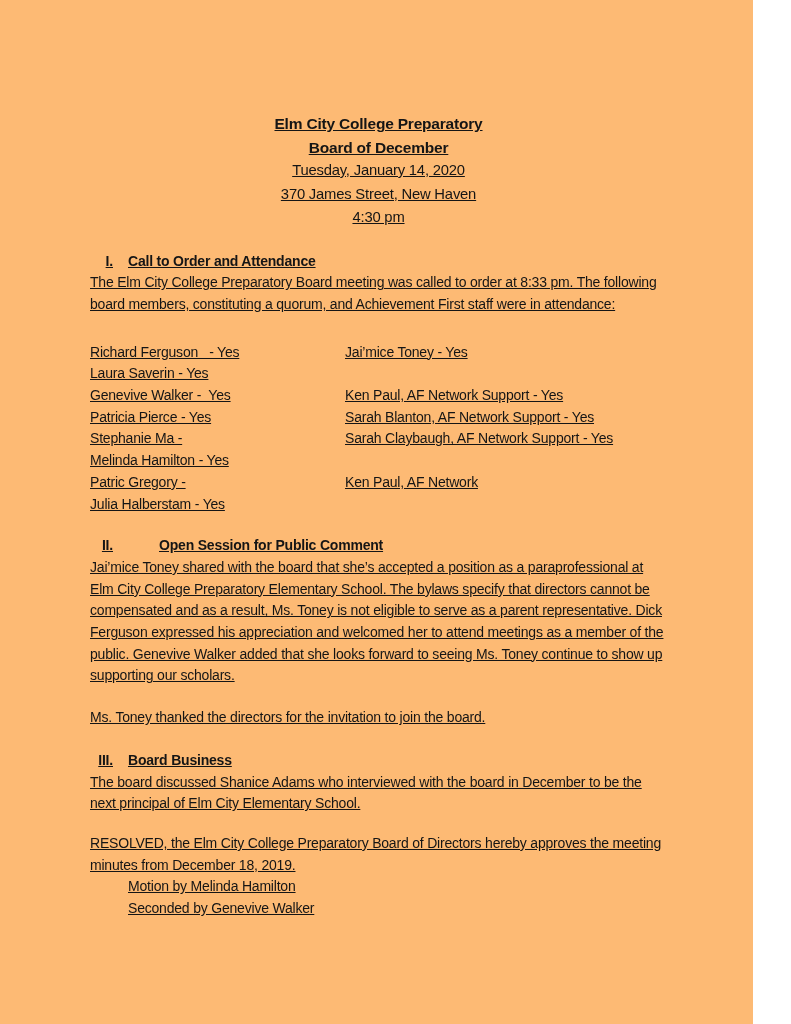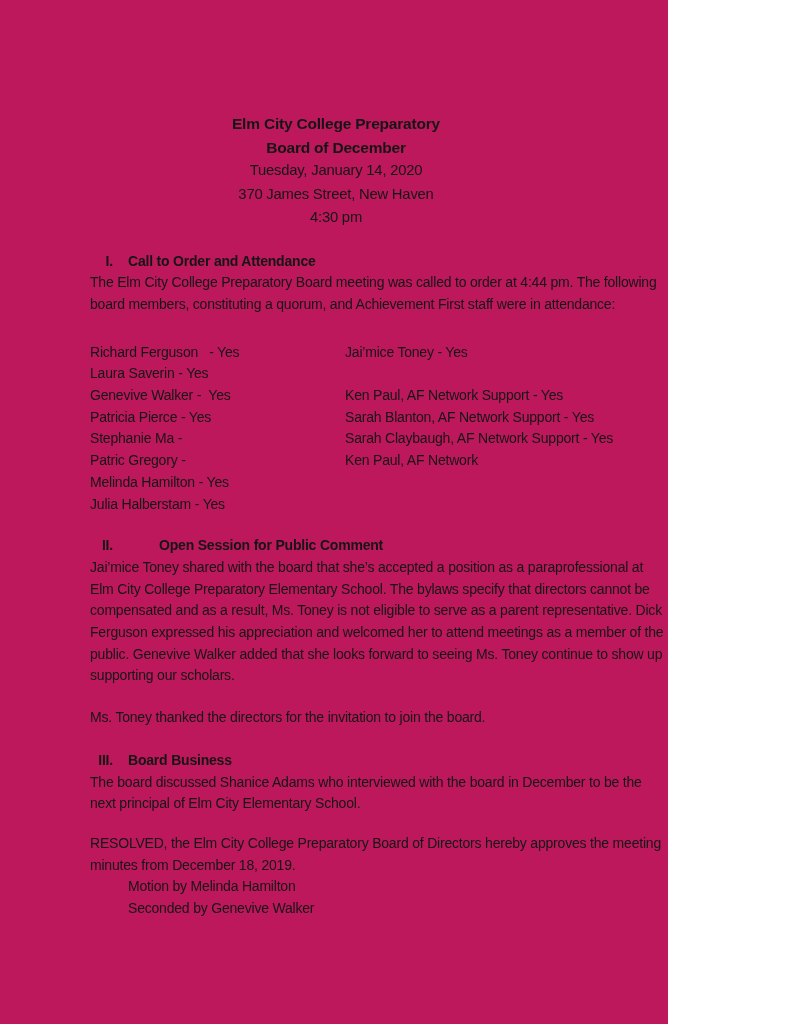"Elm City College Preparatory" .page { background: #be185d -> #fdba74; text-decoration: none -> underline; width: 668px -> 753px }
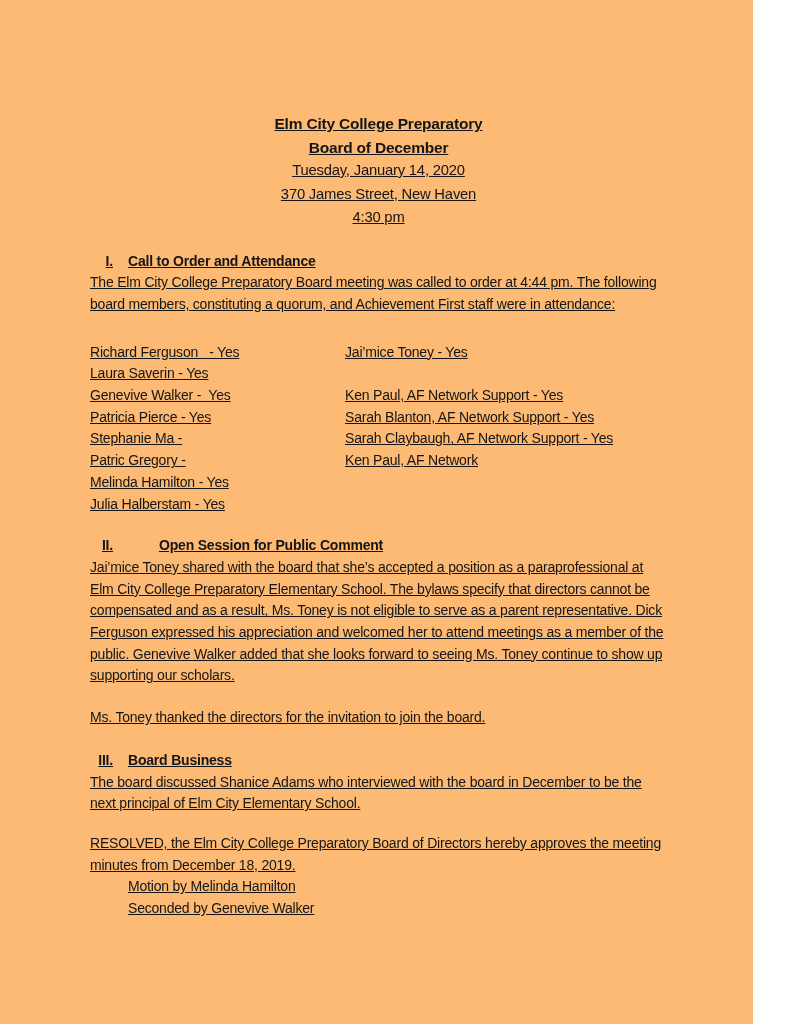"The Elm City College Preparatory" div.line { text: 4:44 -> 8:33 }
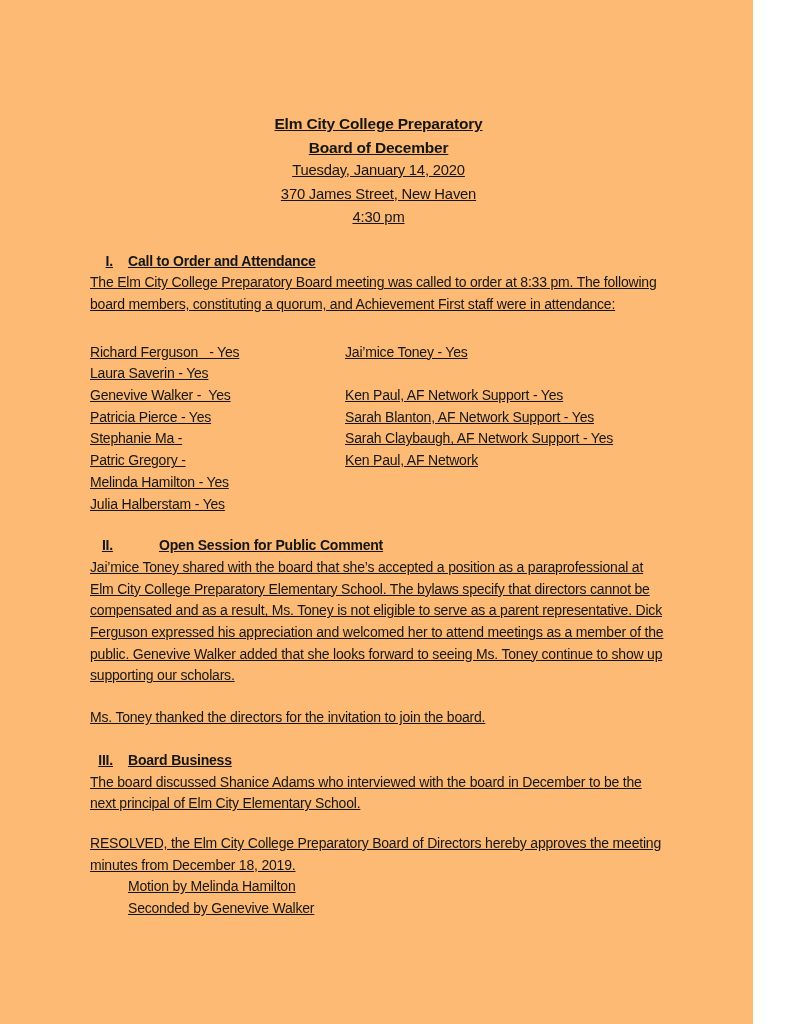"Patric Gregory -" div.att-row { order: before "Melinda Hamilton - Yes" -> after "Melinda Hamilton - Yes" }
